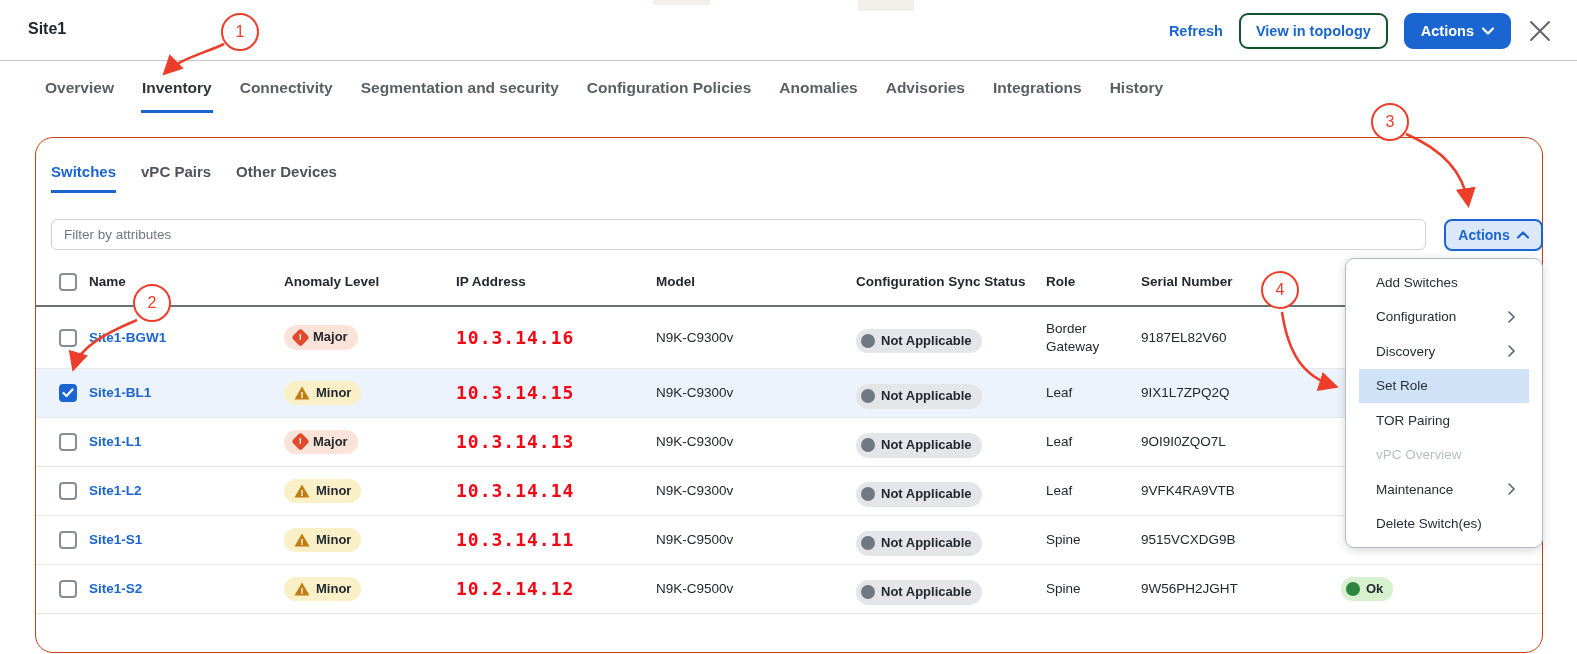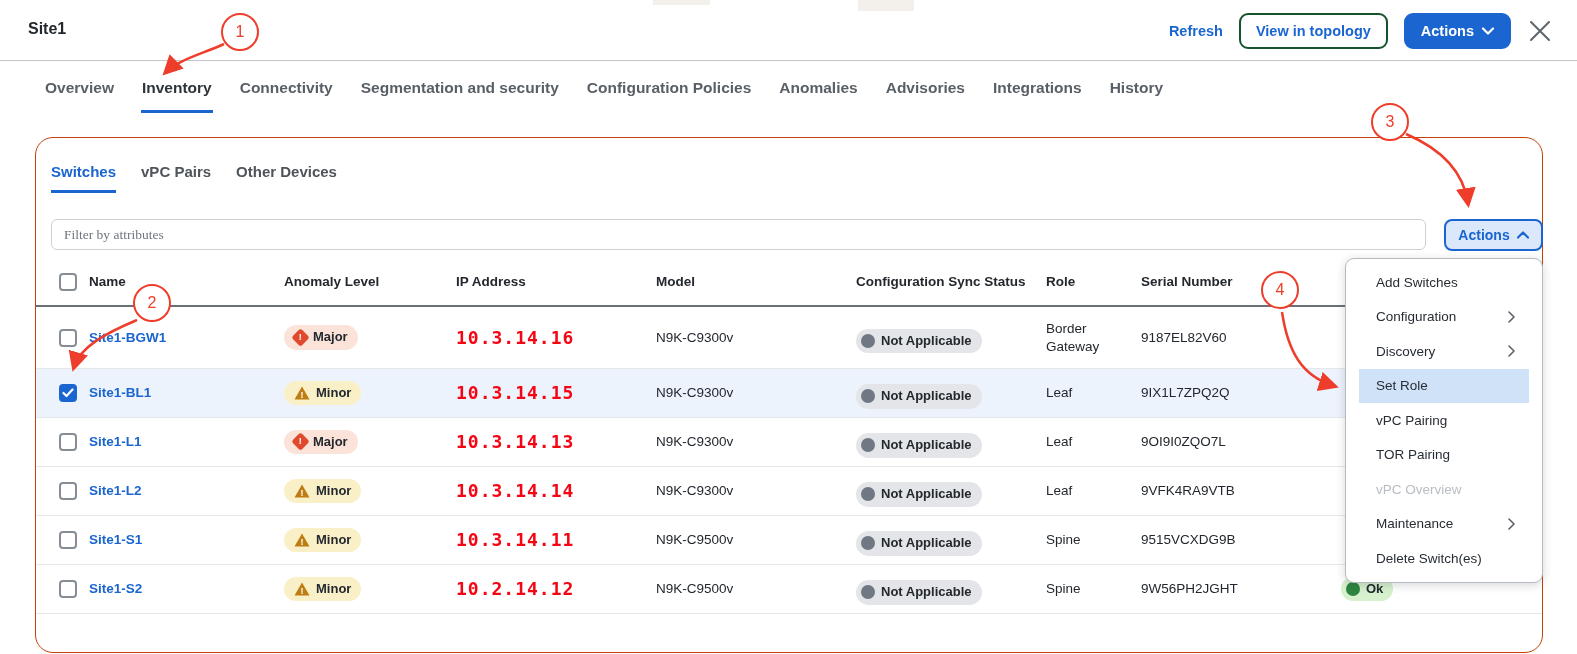"Filter by attributes" .filter-input { font-family: Liberation Serif, serif -> Liberation Sans, sans-serif }
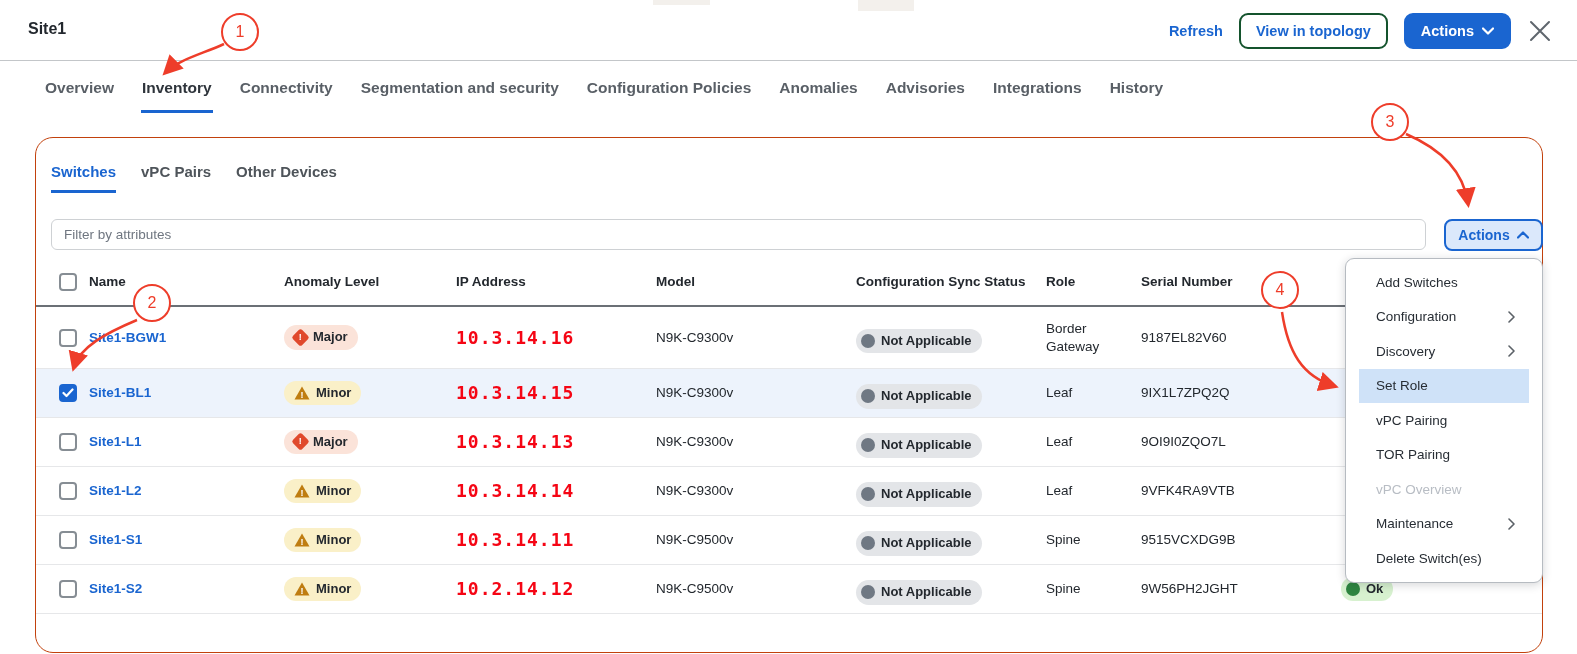"vPC Pairing" div.menu-item { html: <div> <span>vPC Pairing</span> </div> -> none }
